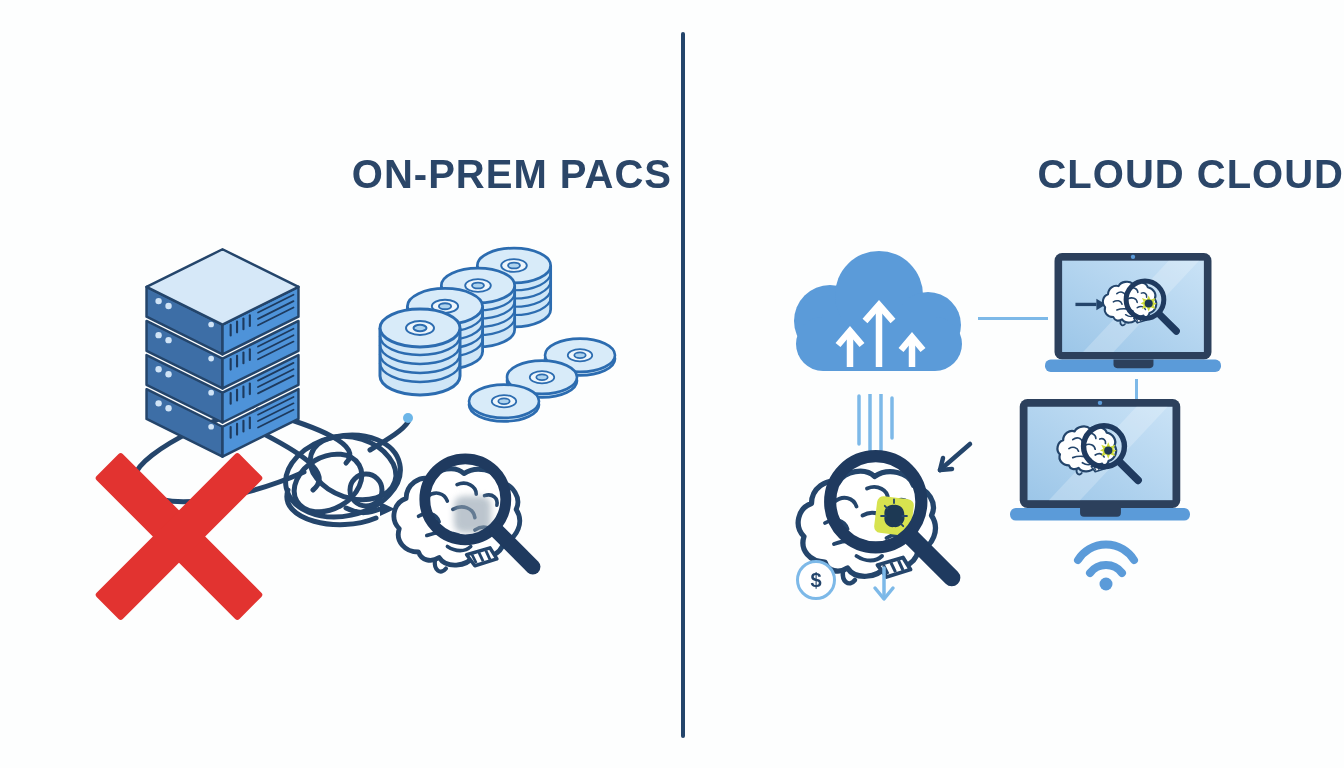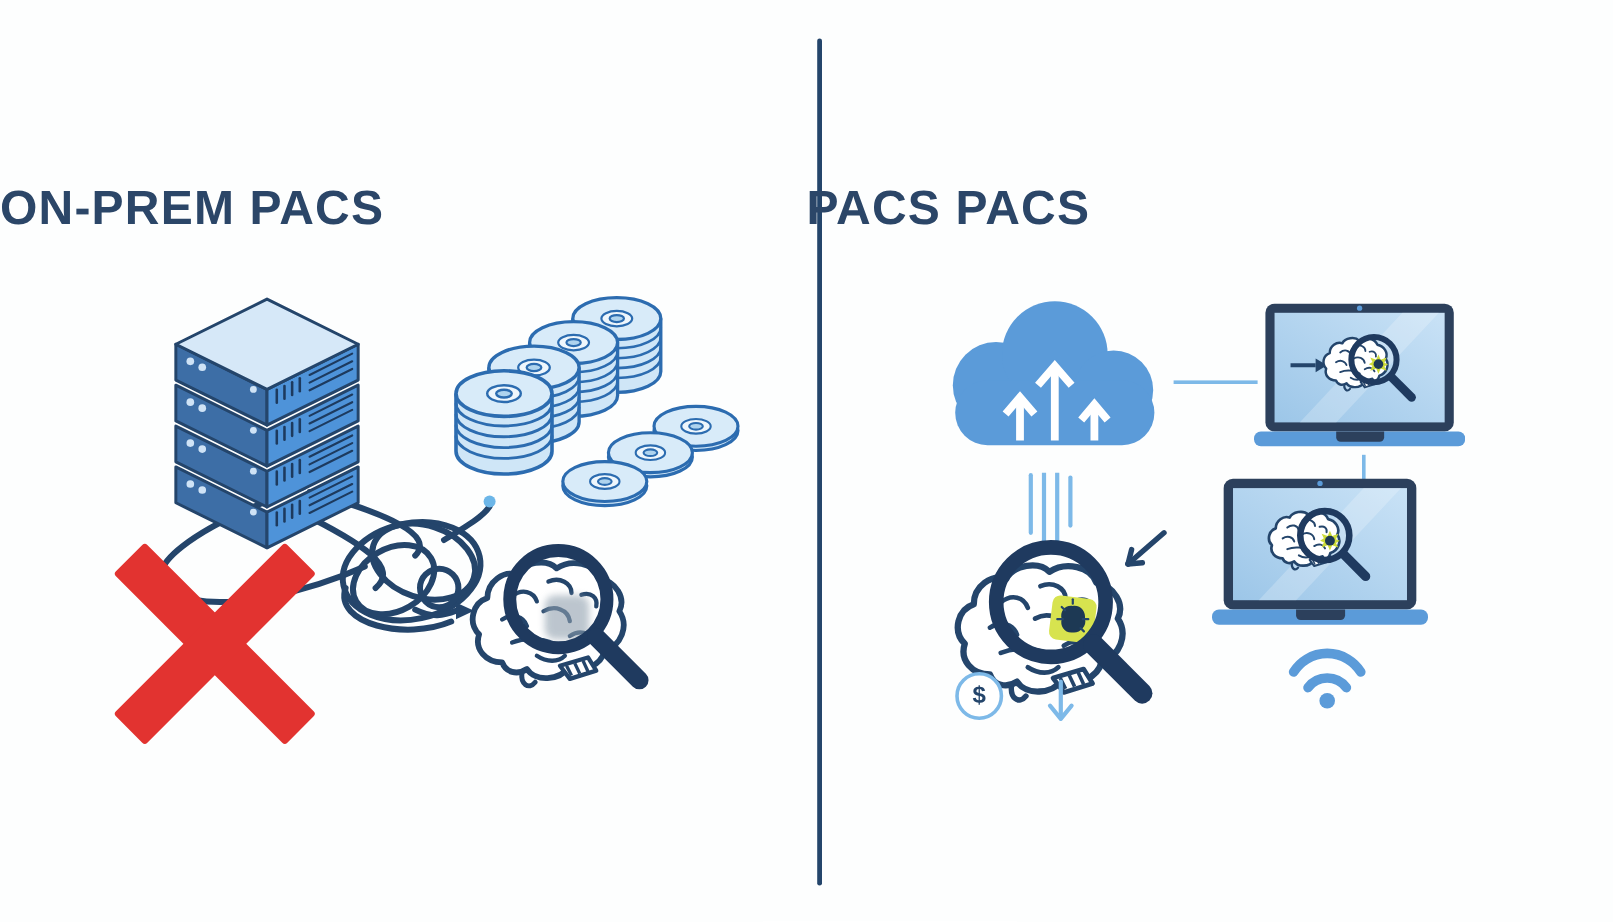"ON-PREM PACS" .panel-title { text-align: left -> right }
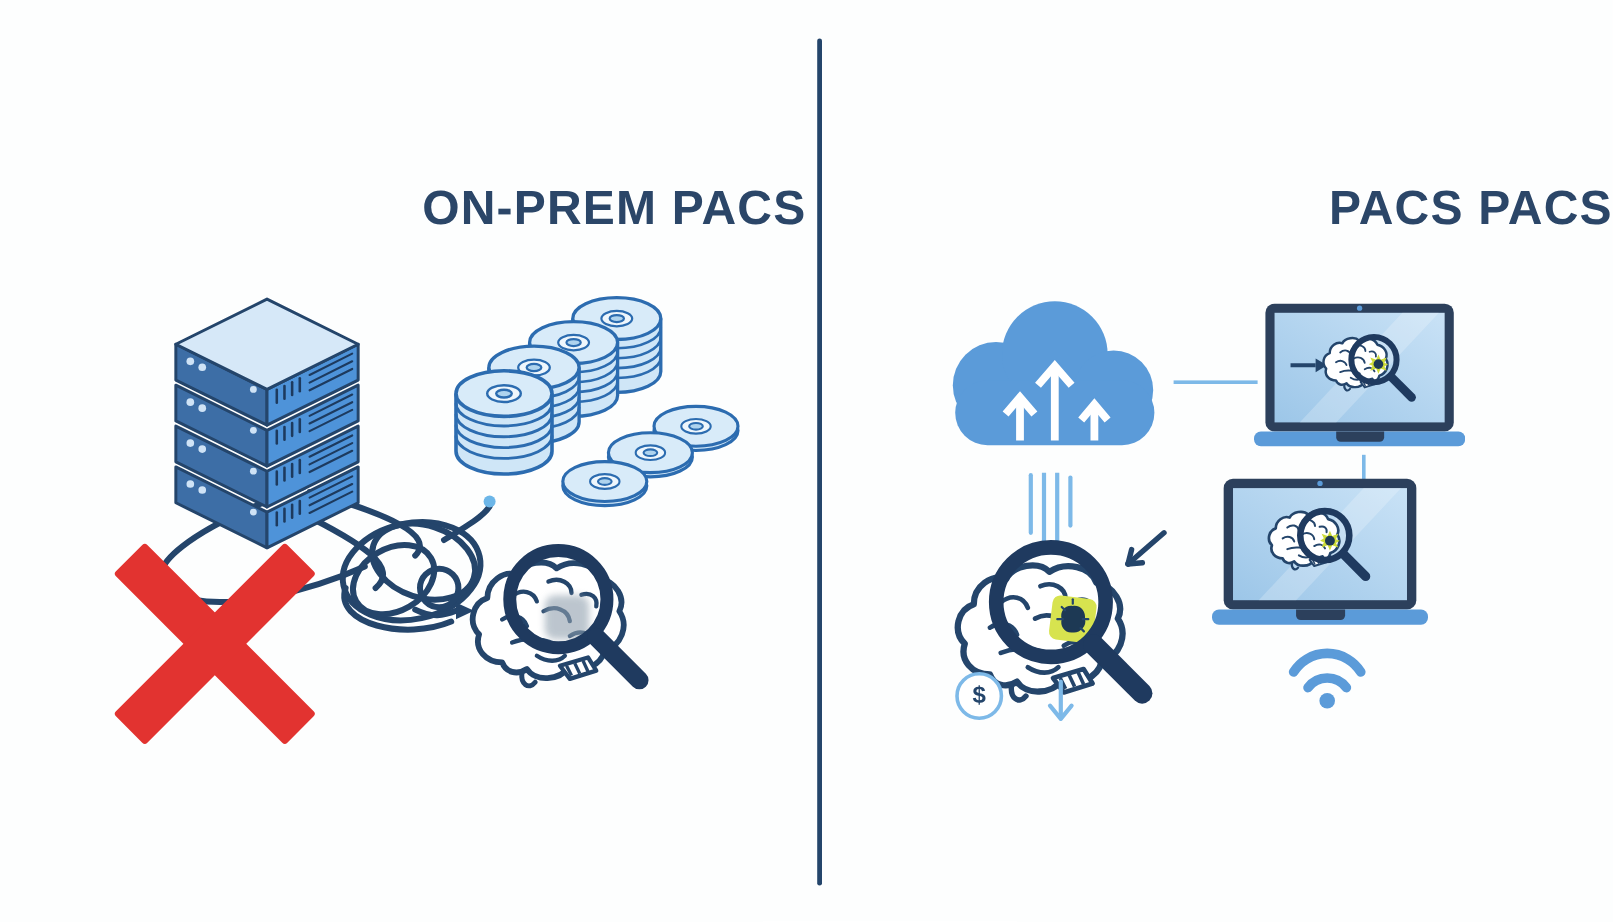"PACS PACS" div.panel-title { text: PACS PACS -> CLOUD CLOUD }
